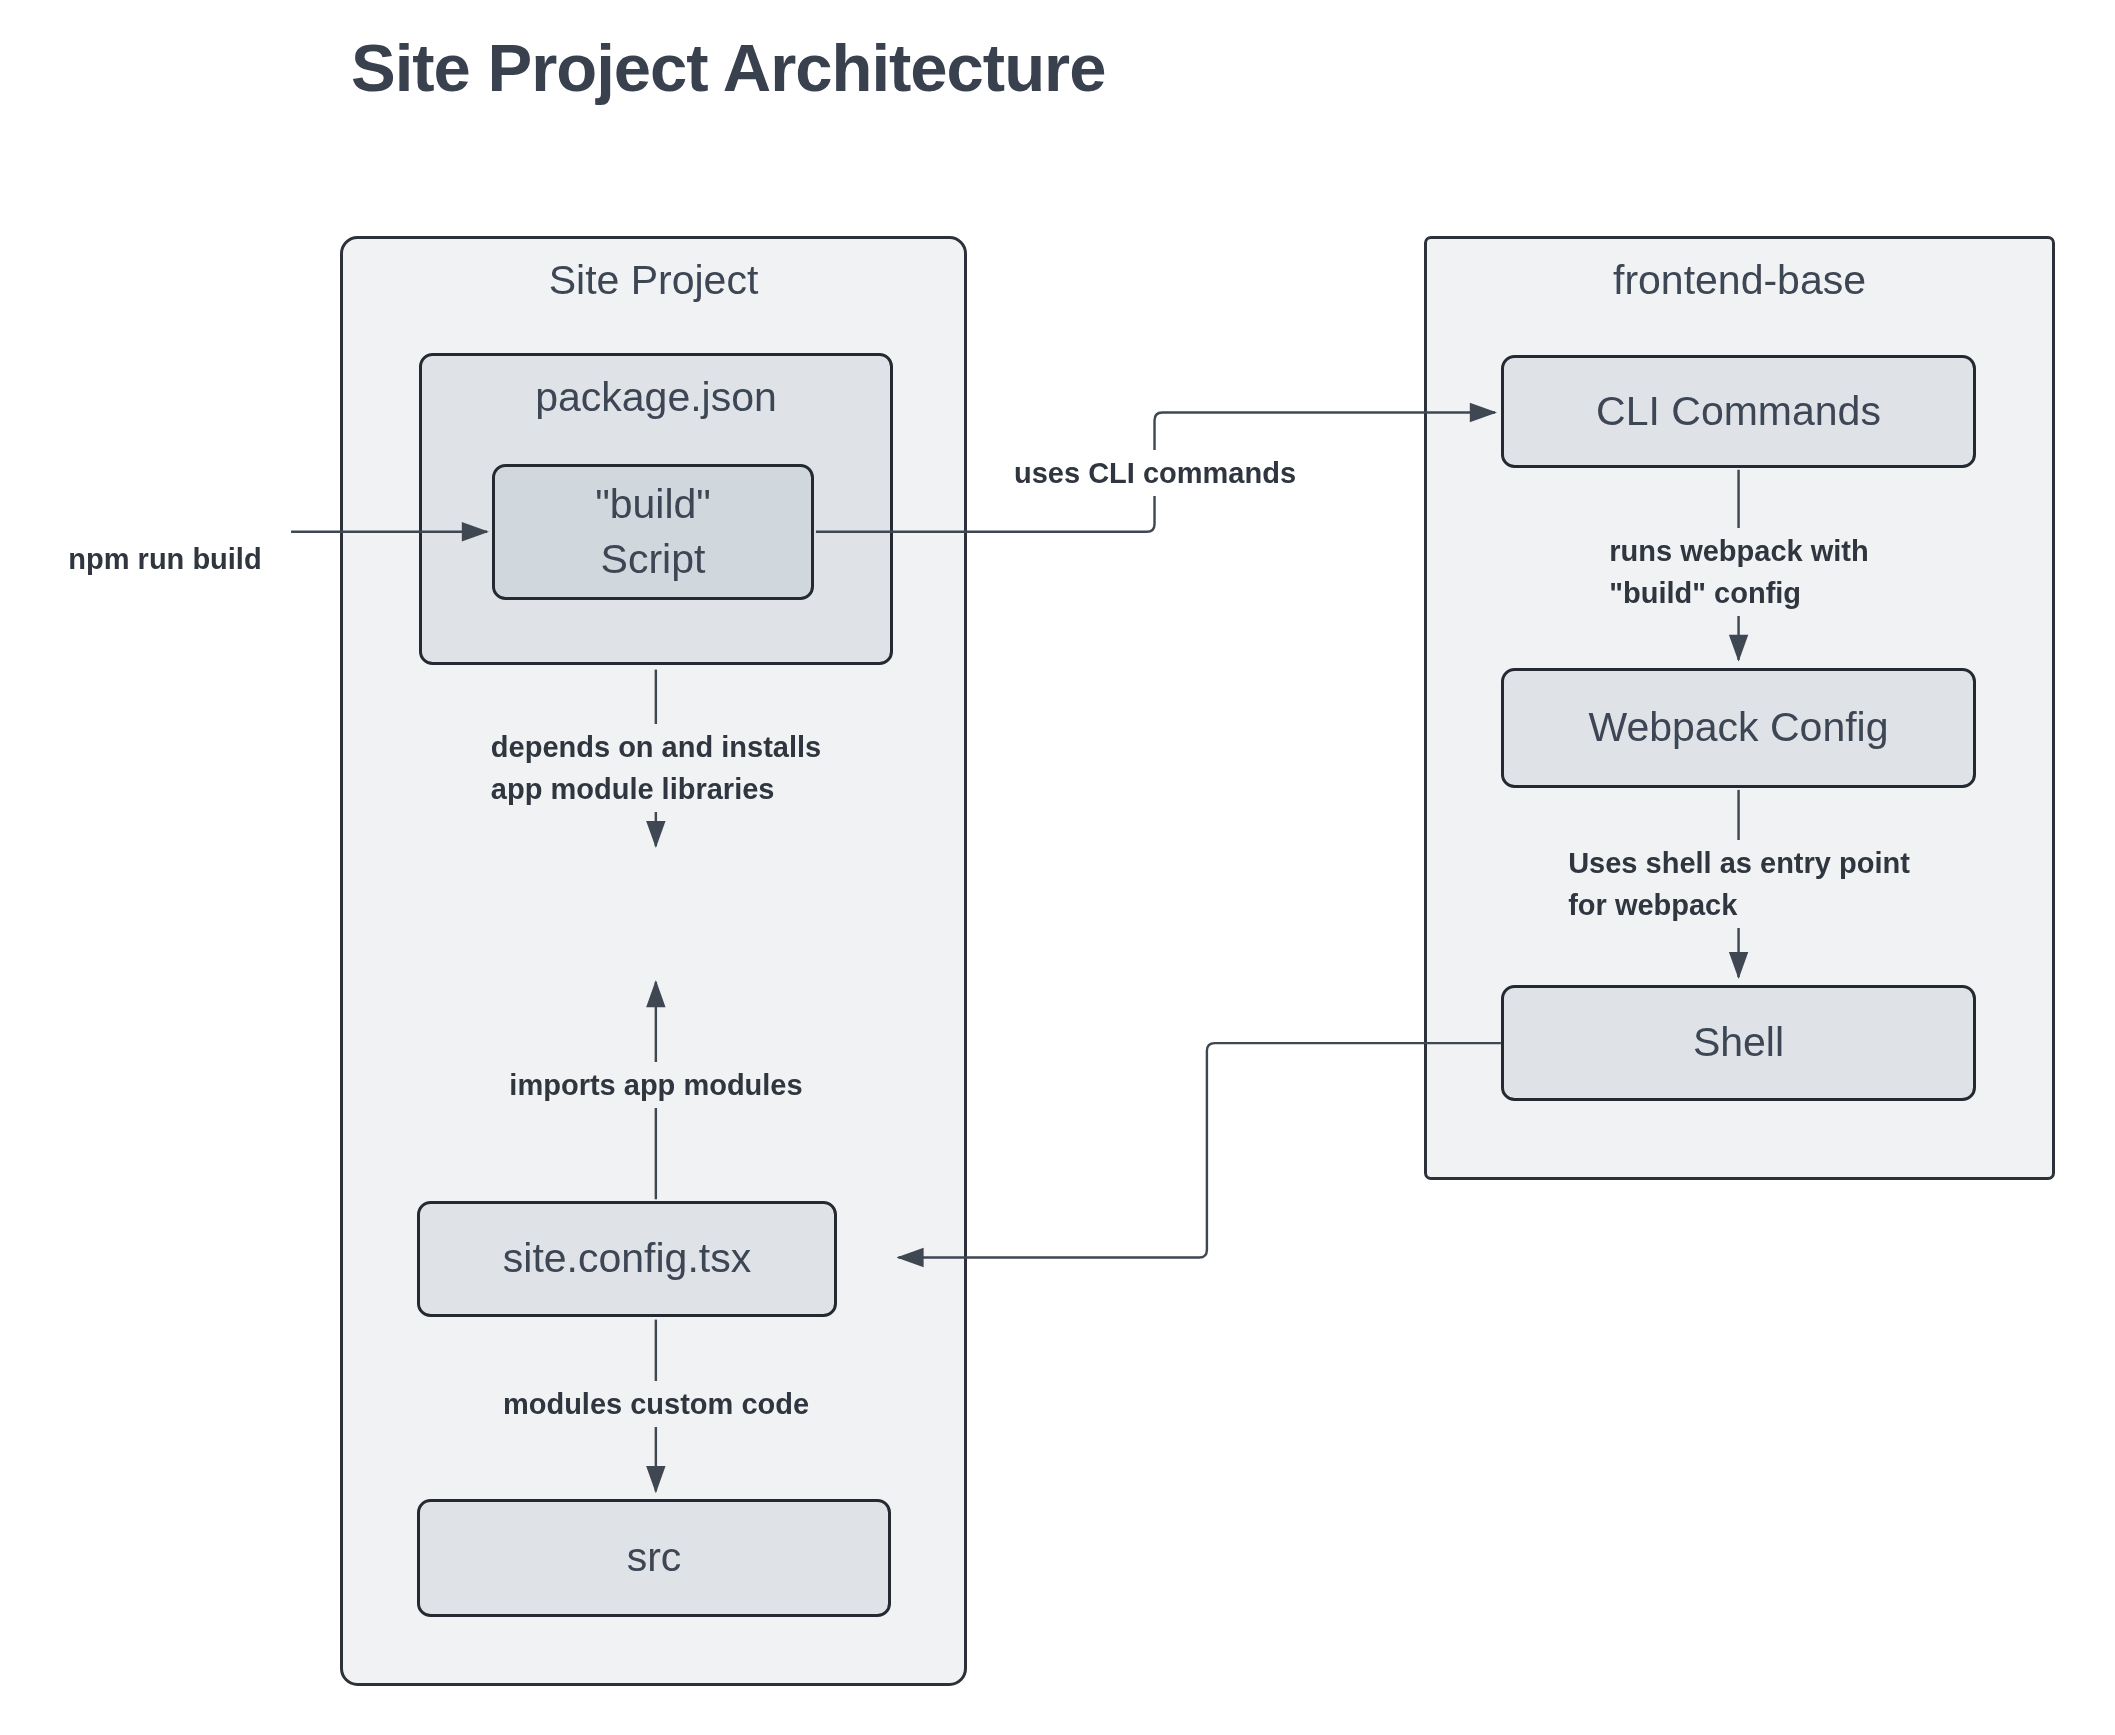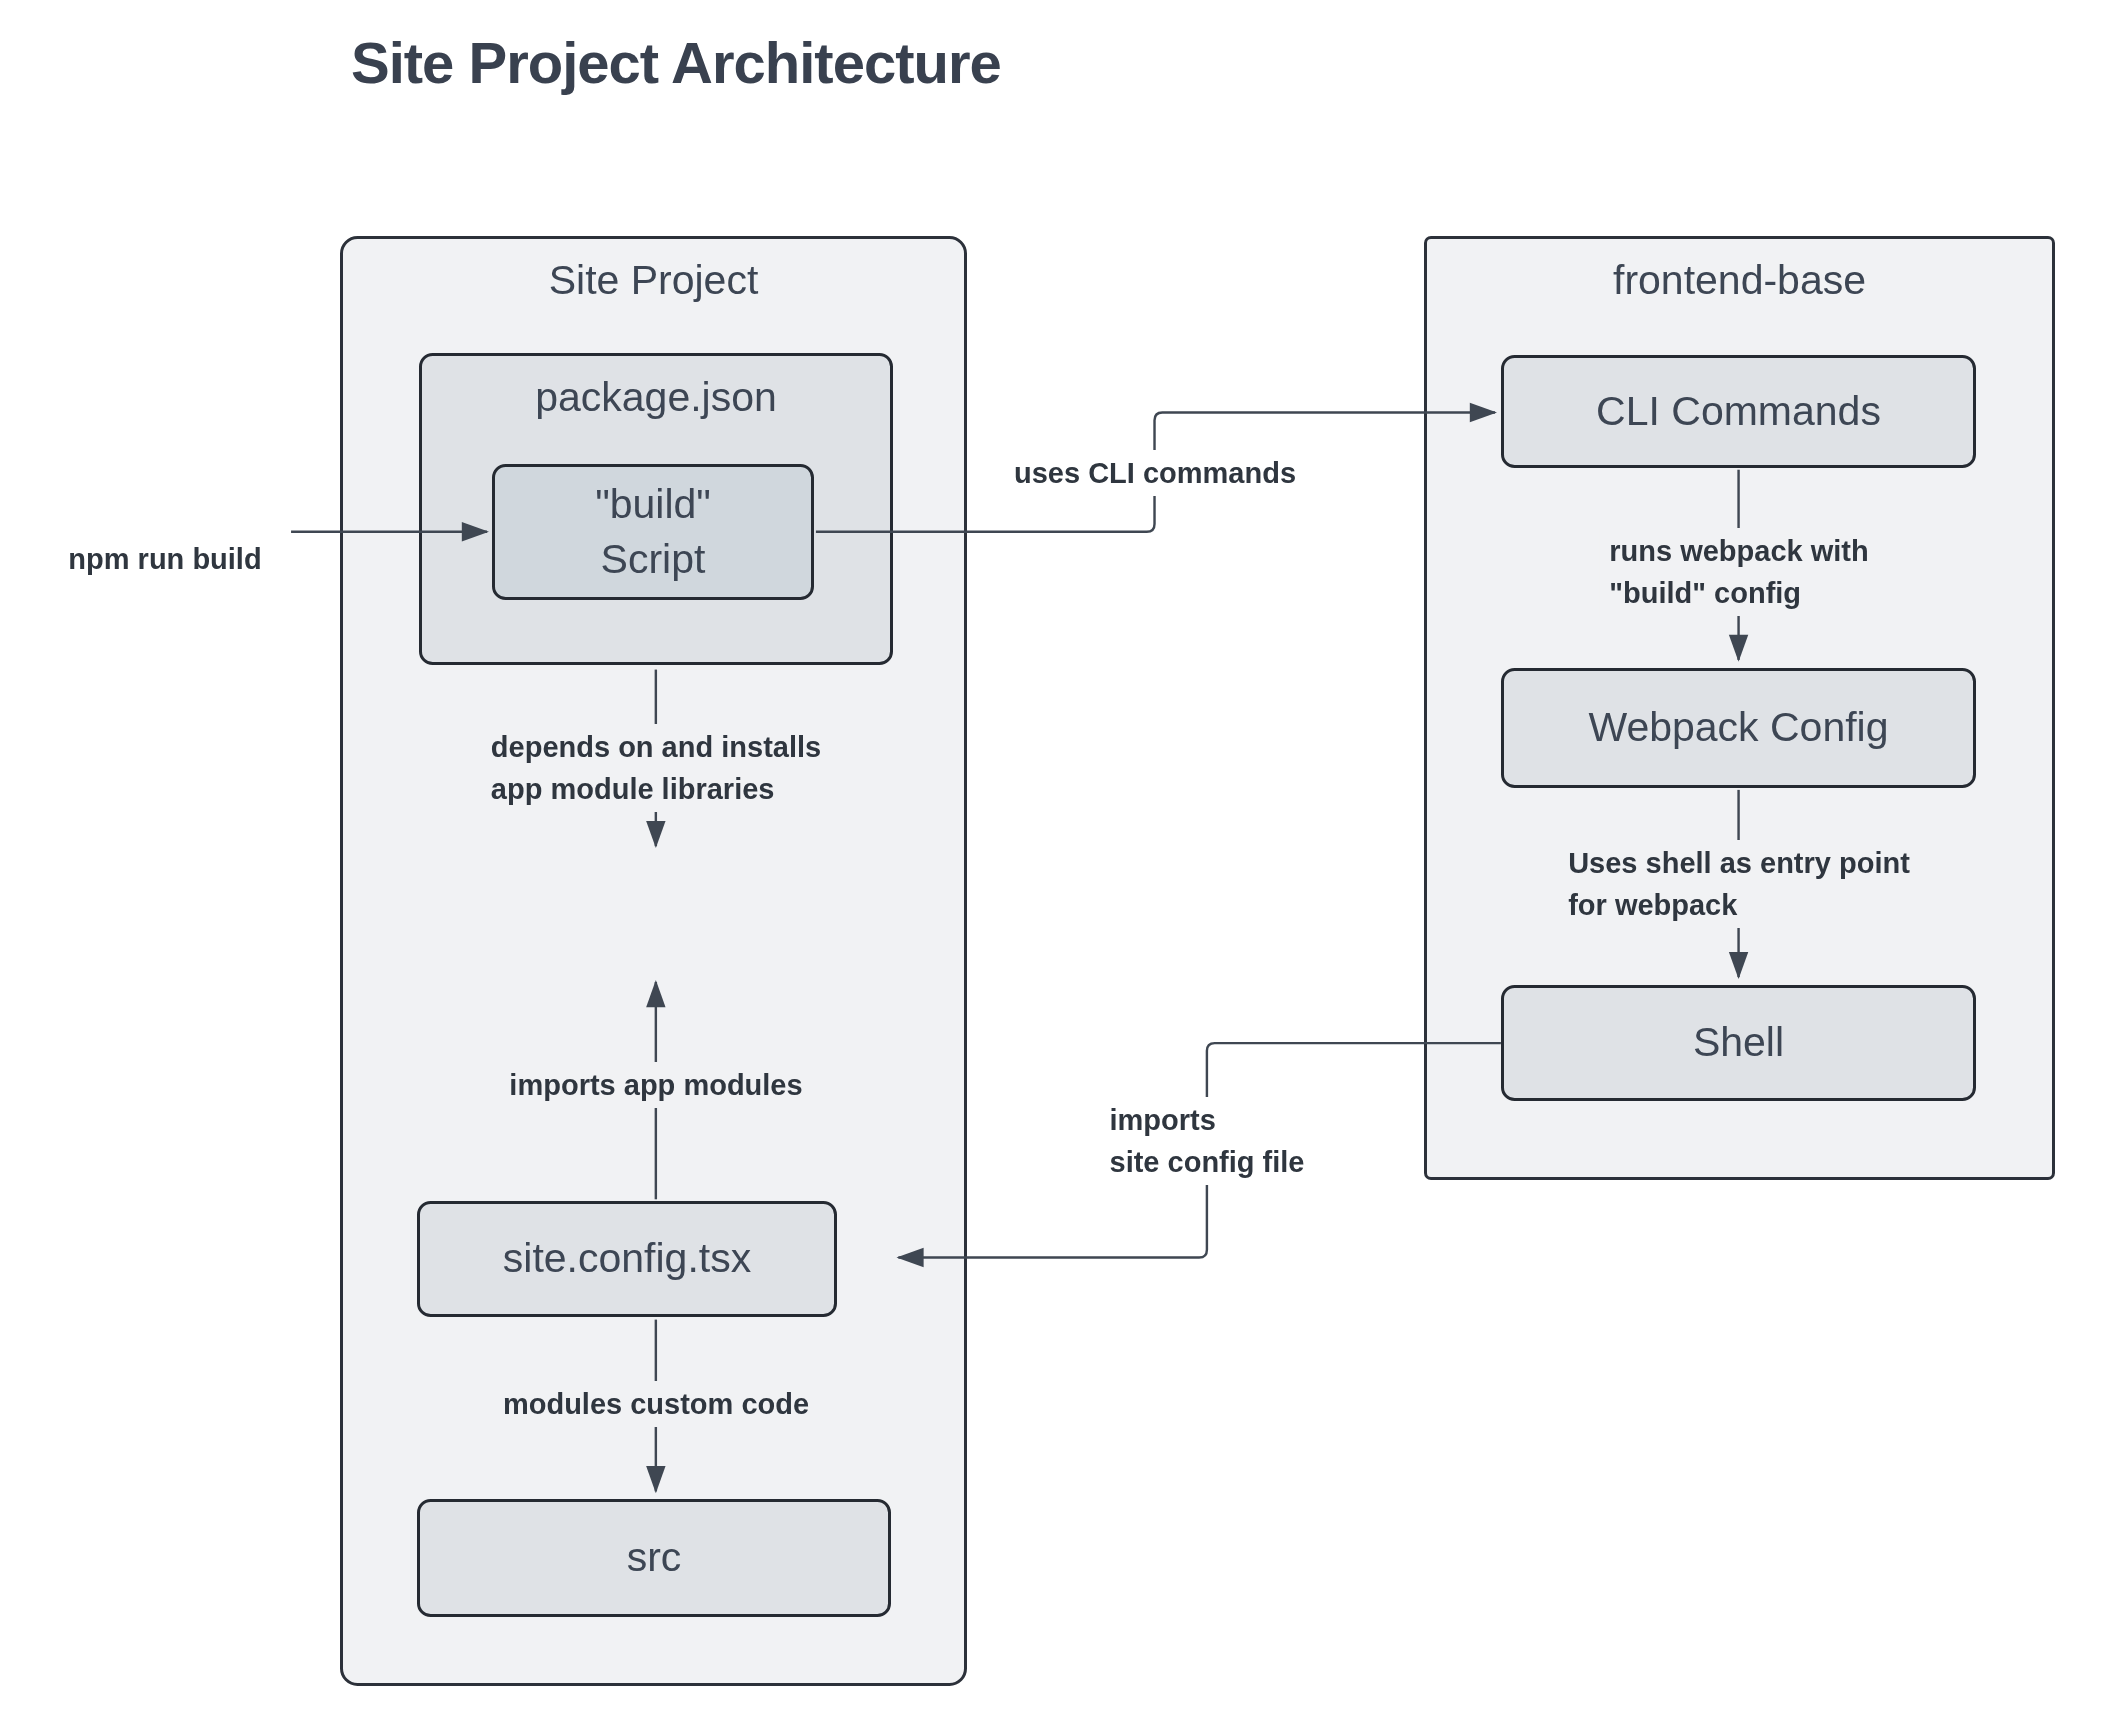"Site Project Architecture" .title { font-size: 58px -> 67px }
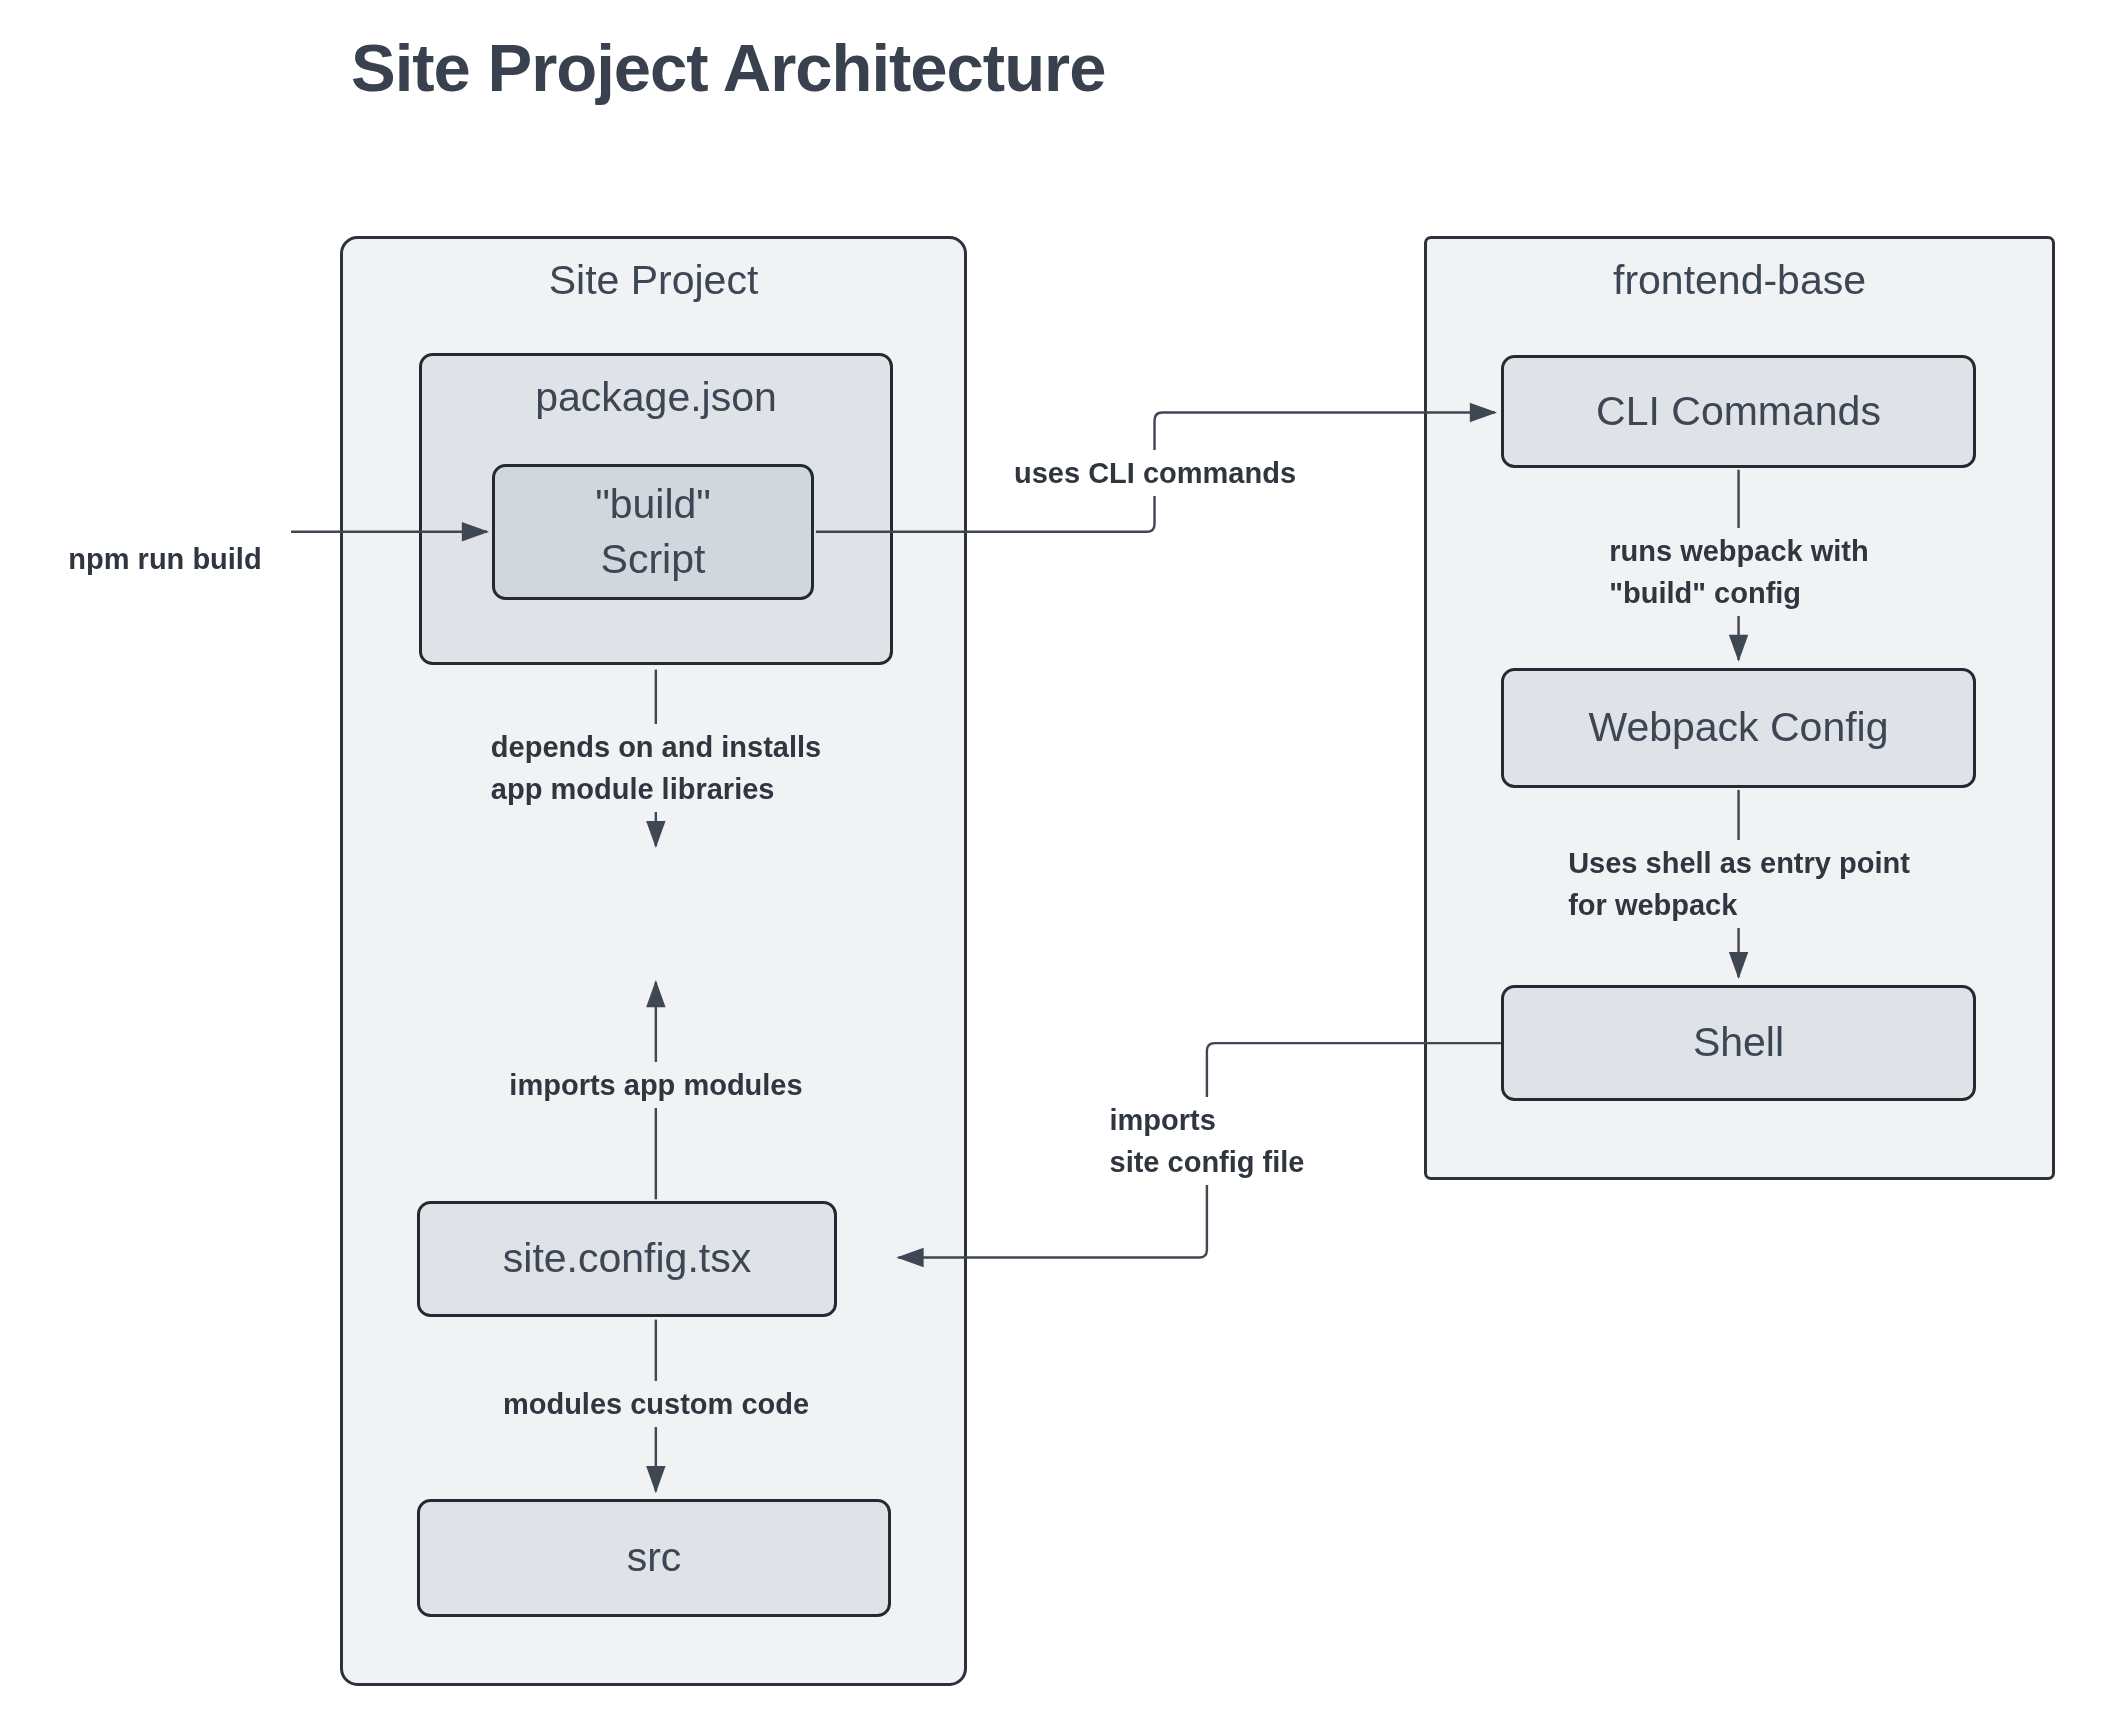"imports" div.edge-label { html: <div>imports site config file</div> -> none }
